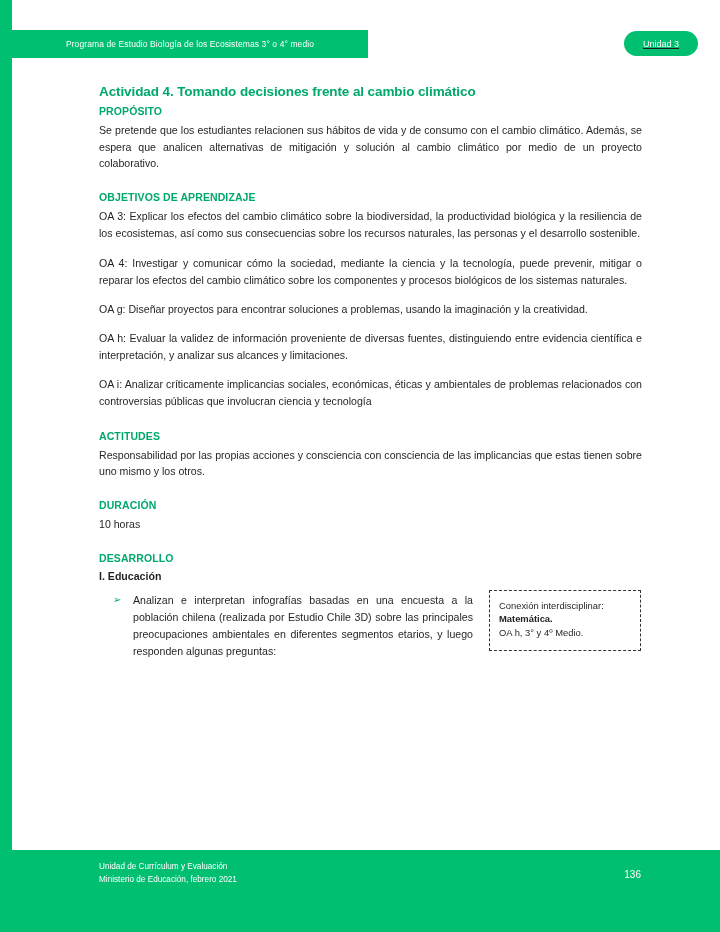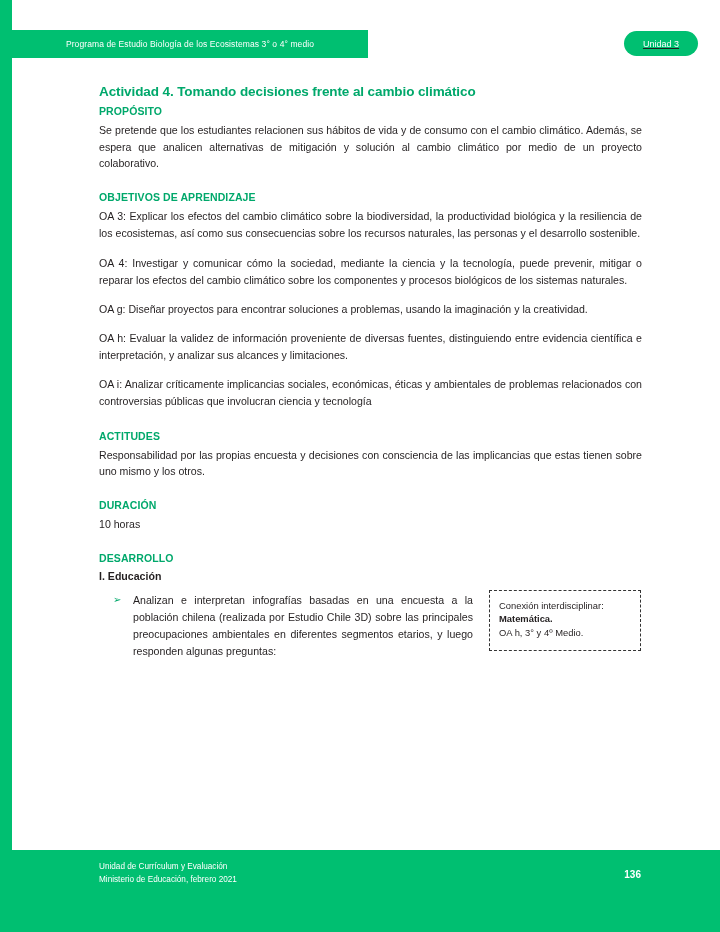"Responsabilidad por las propias encuesta" p.body { text: encuesta y decisiones -> acciones y consciencia }
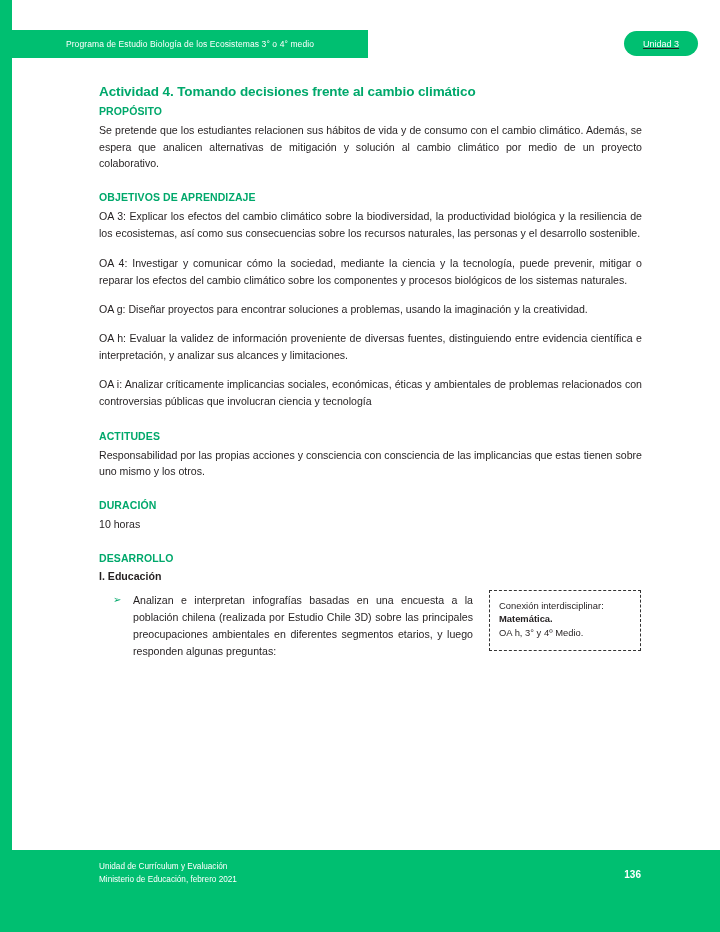"136" .footer-page { font-weight: bold -> normal }
